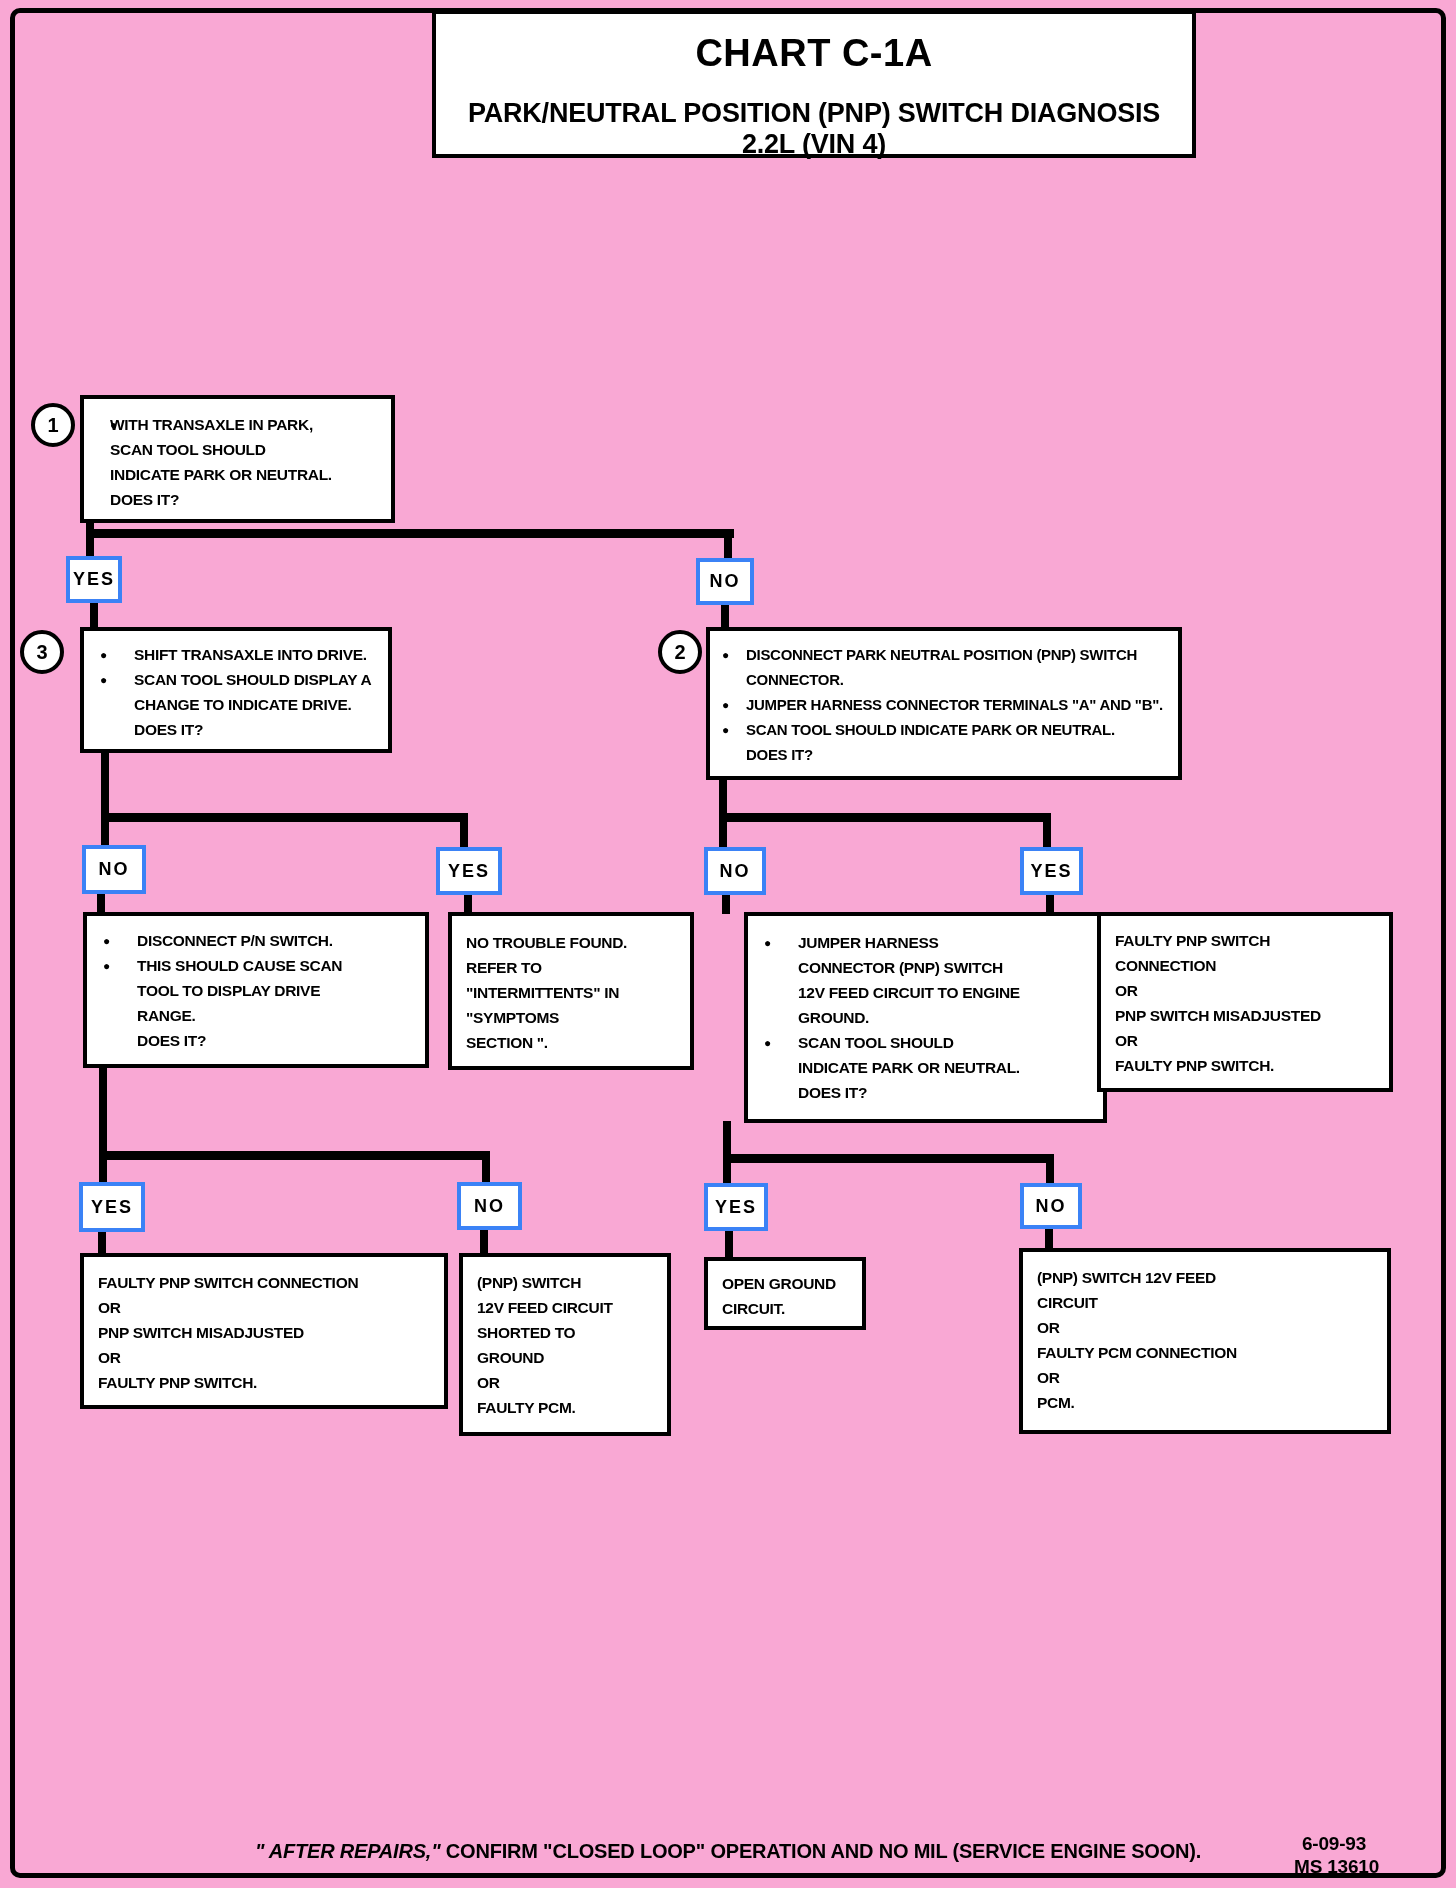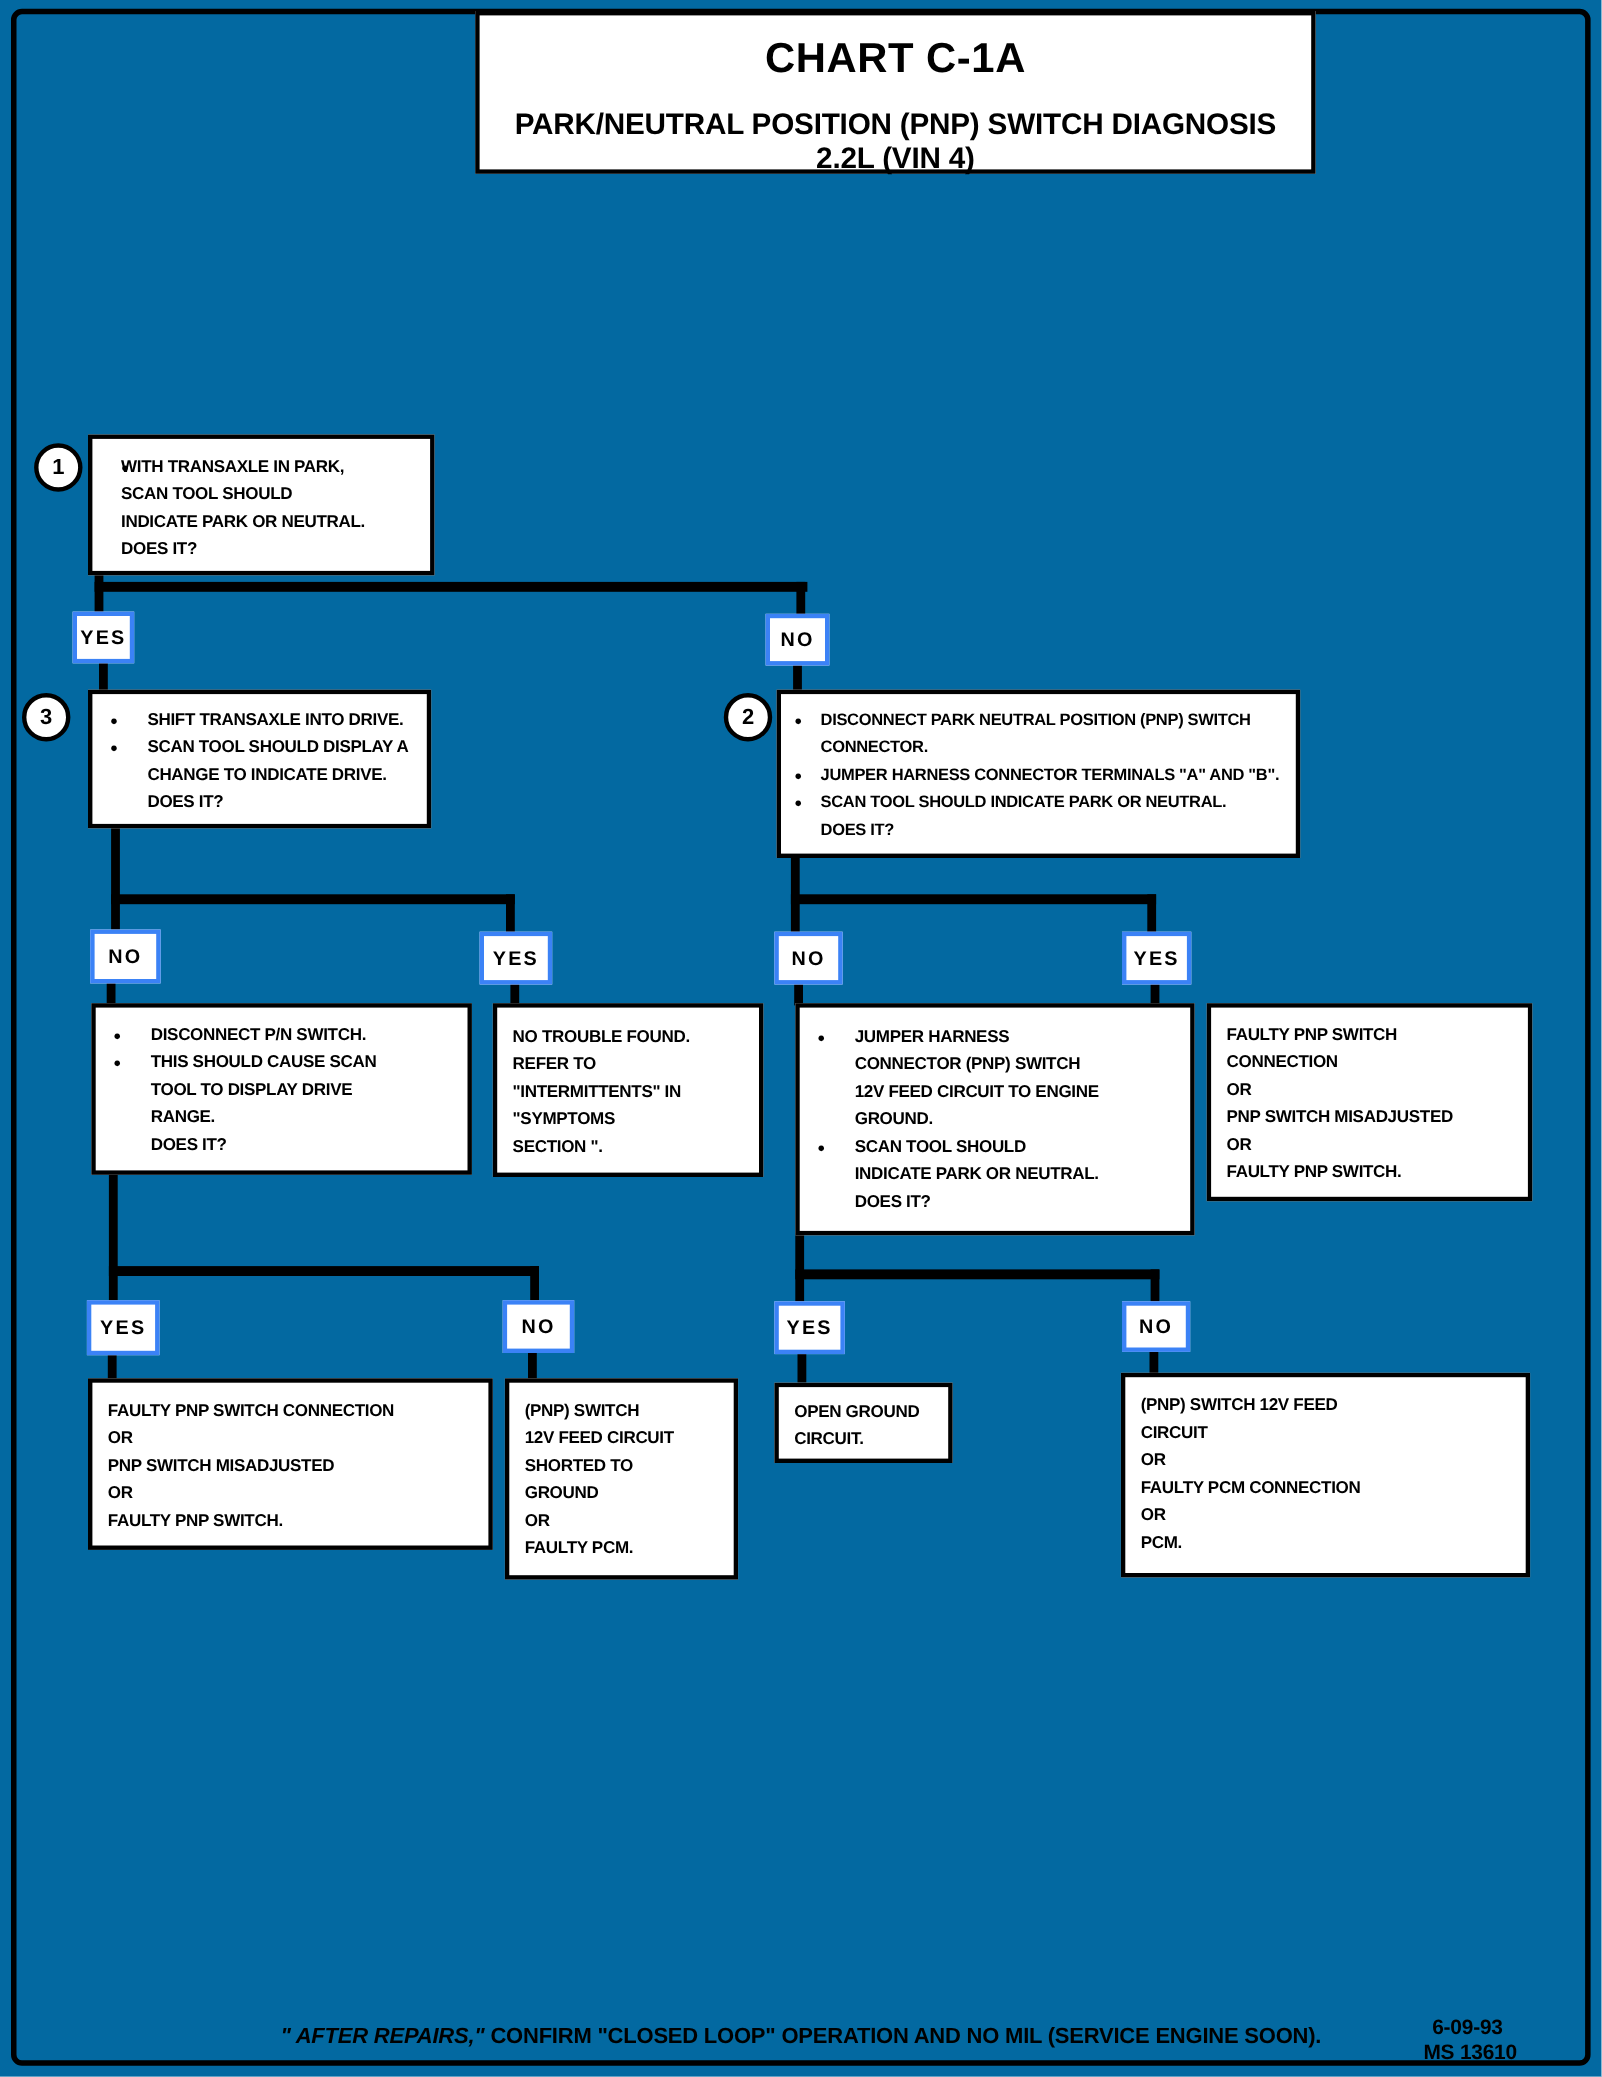"CHART C-1A" .page { background: #0369a1 -> #f9a8d4 }
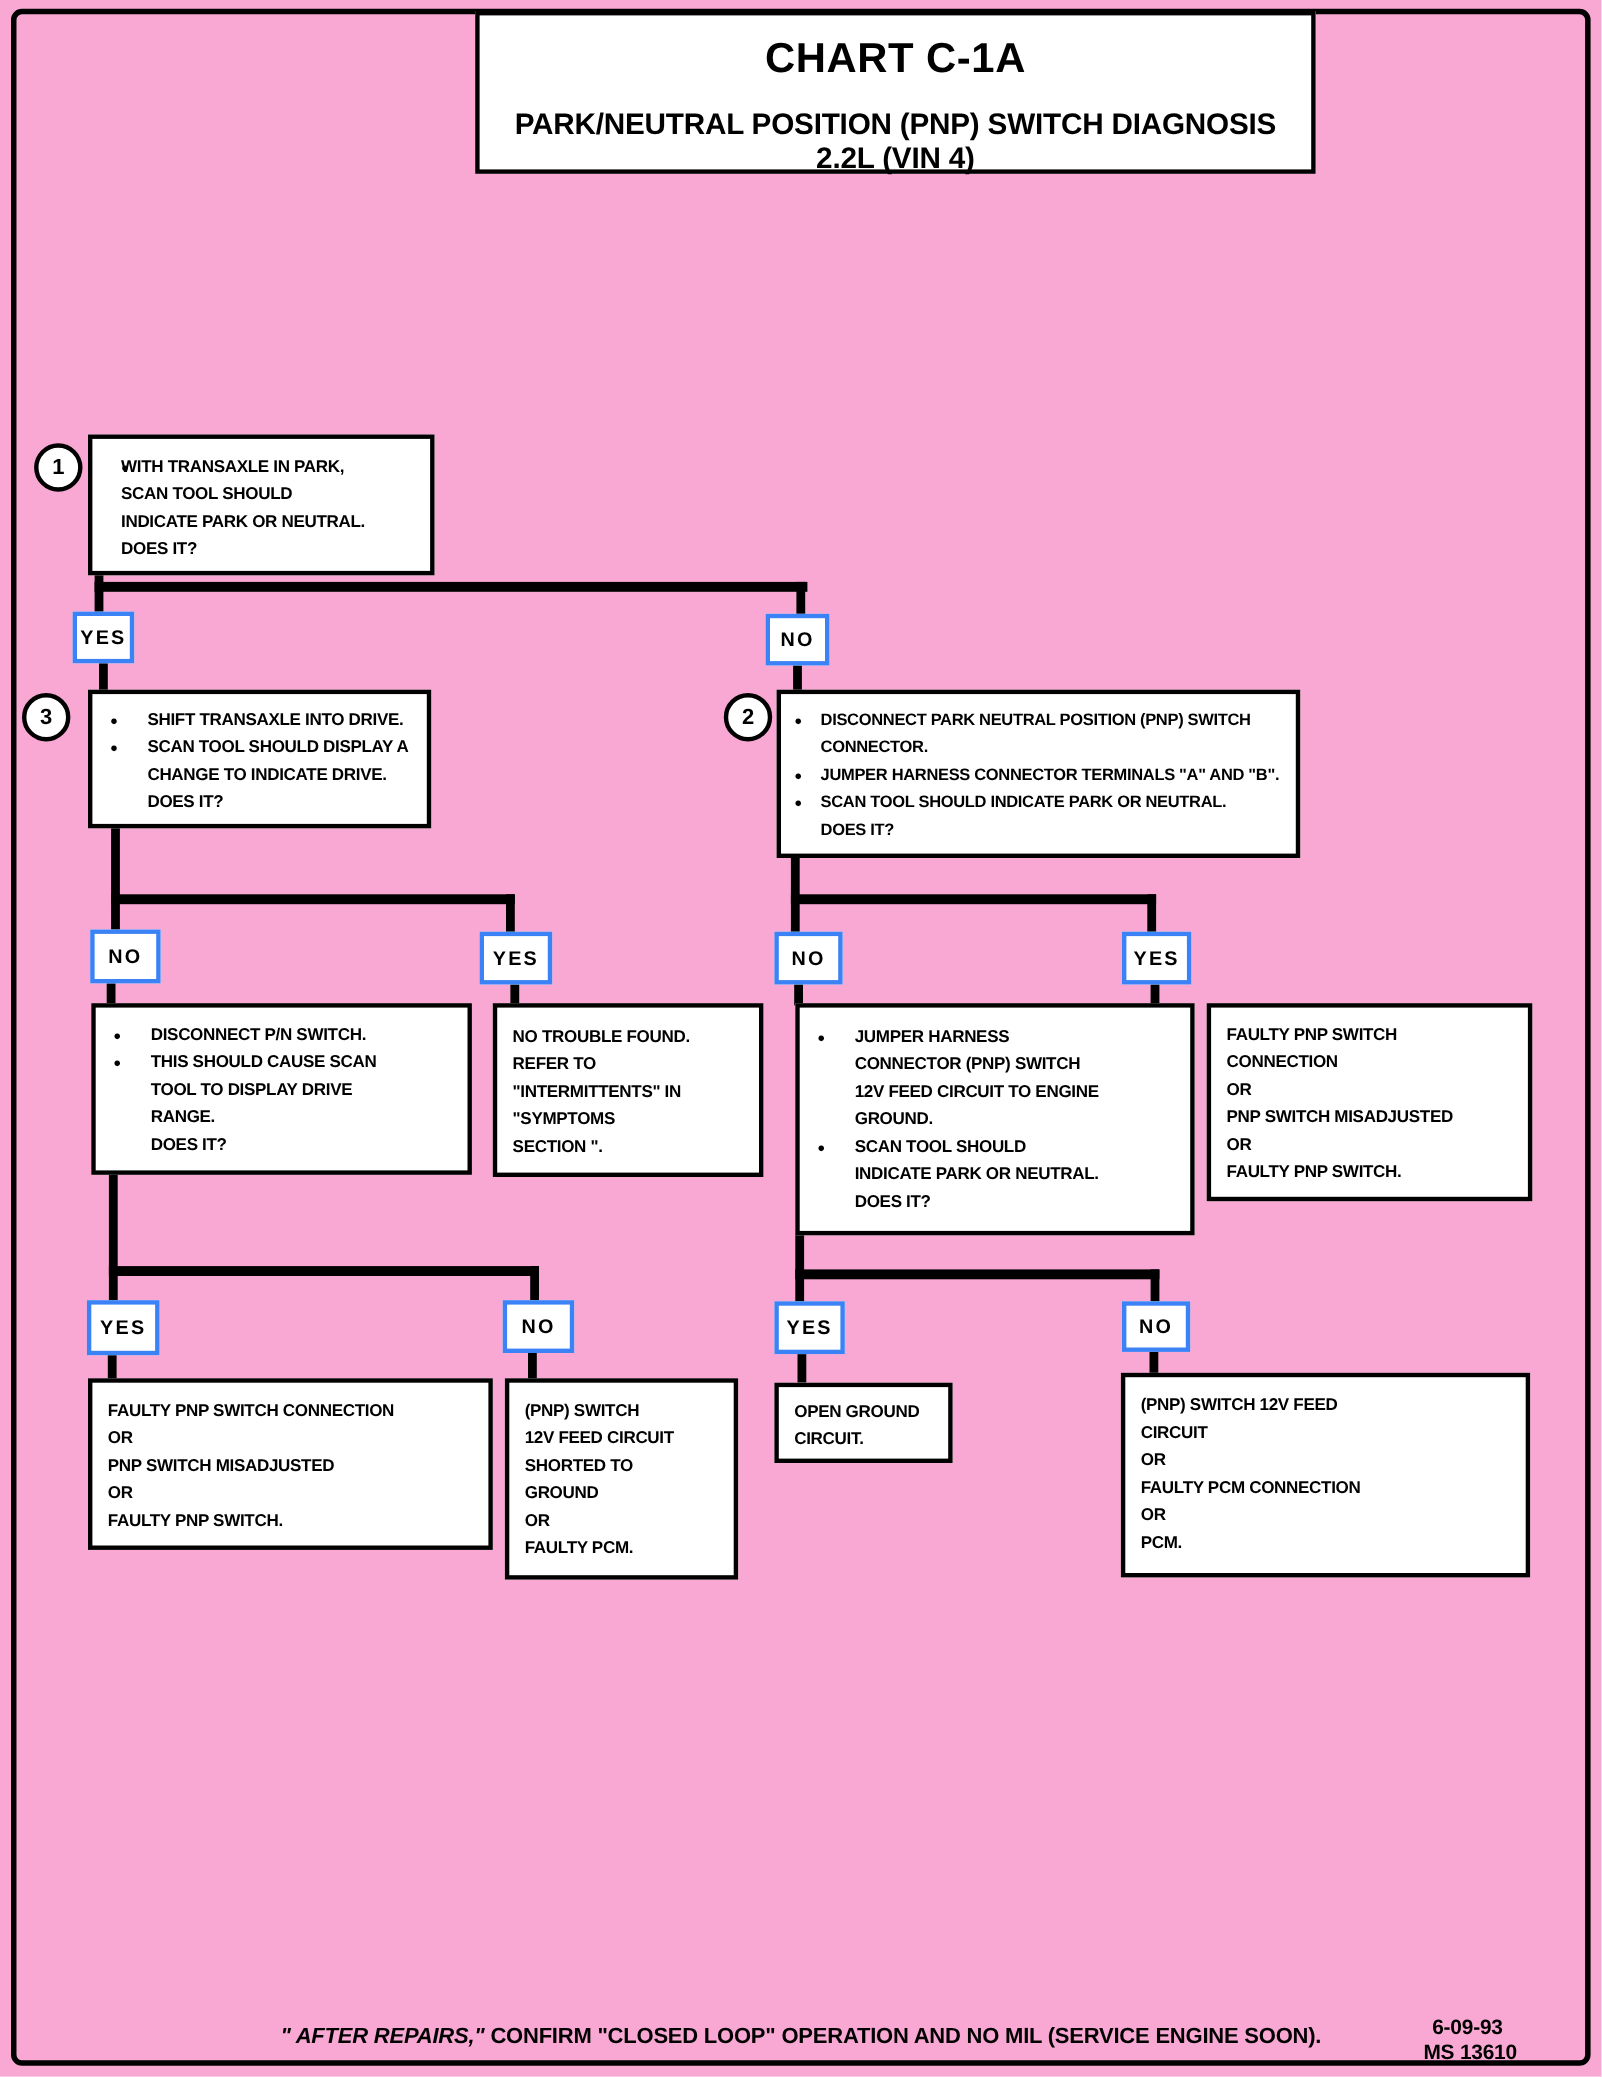"JUMPER HARNESS" div.node { left: 723px -> 744px }
